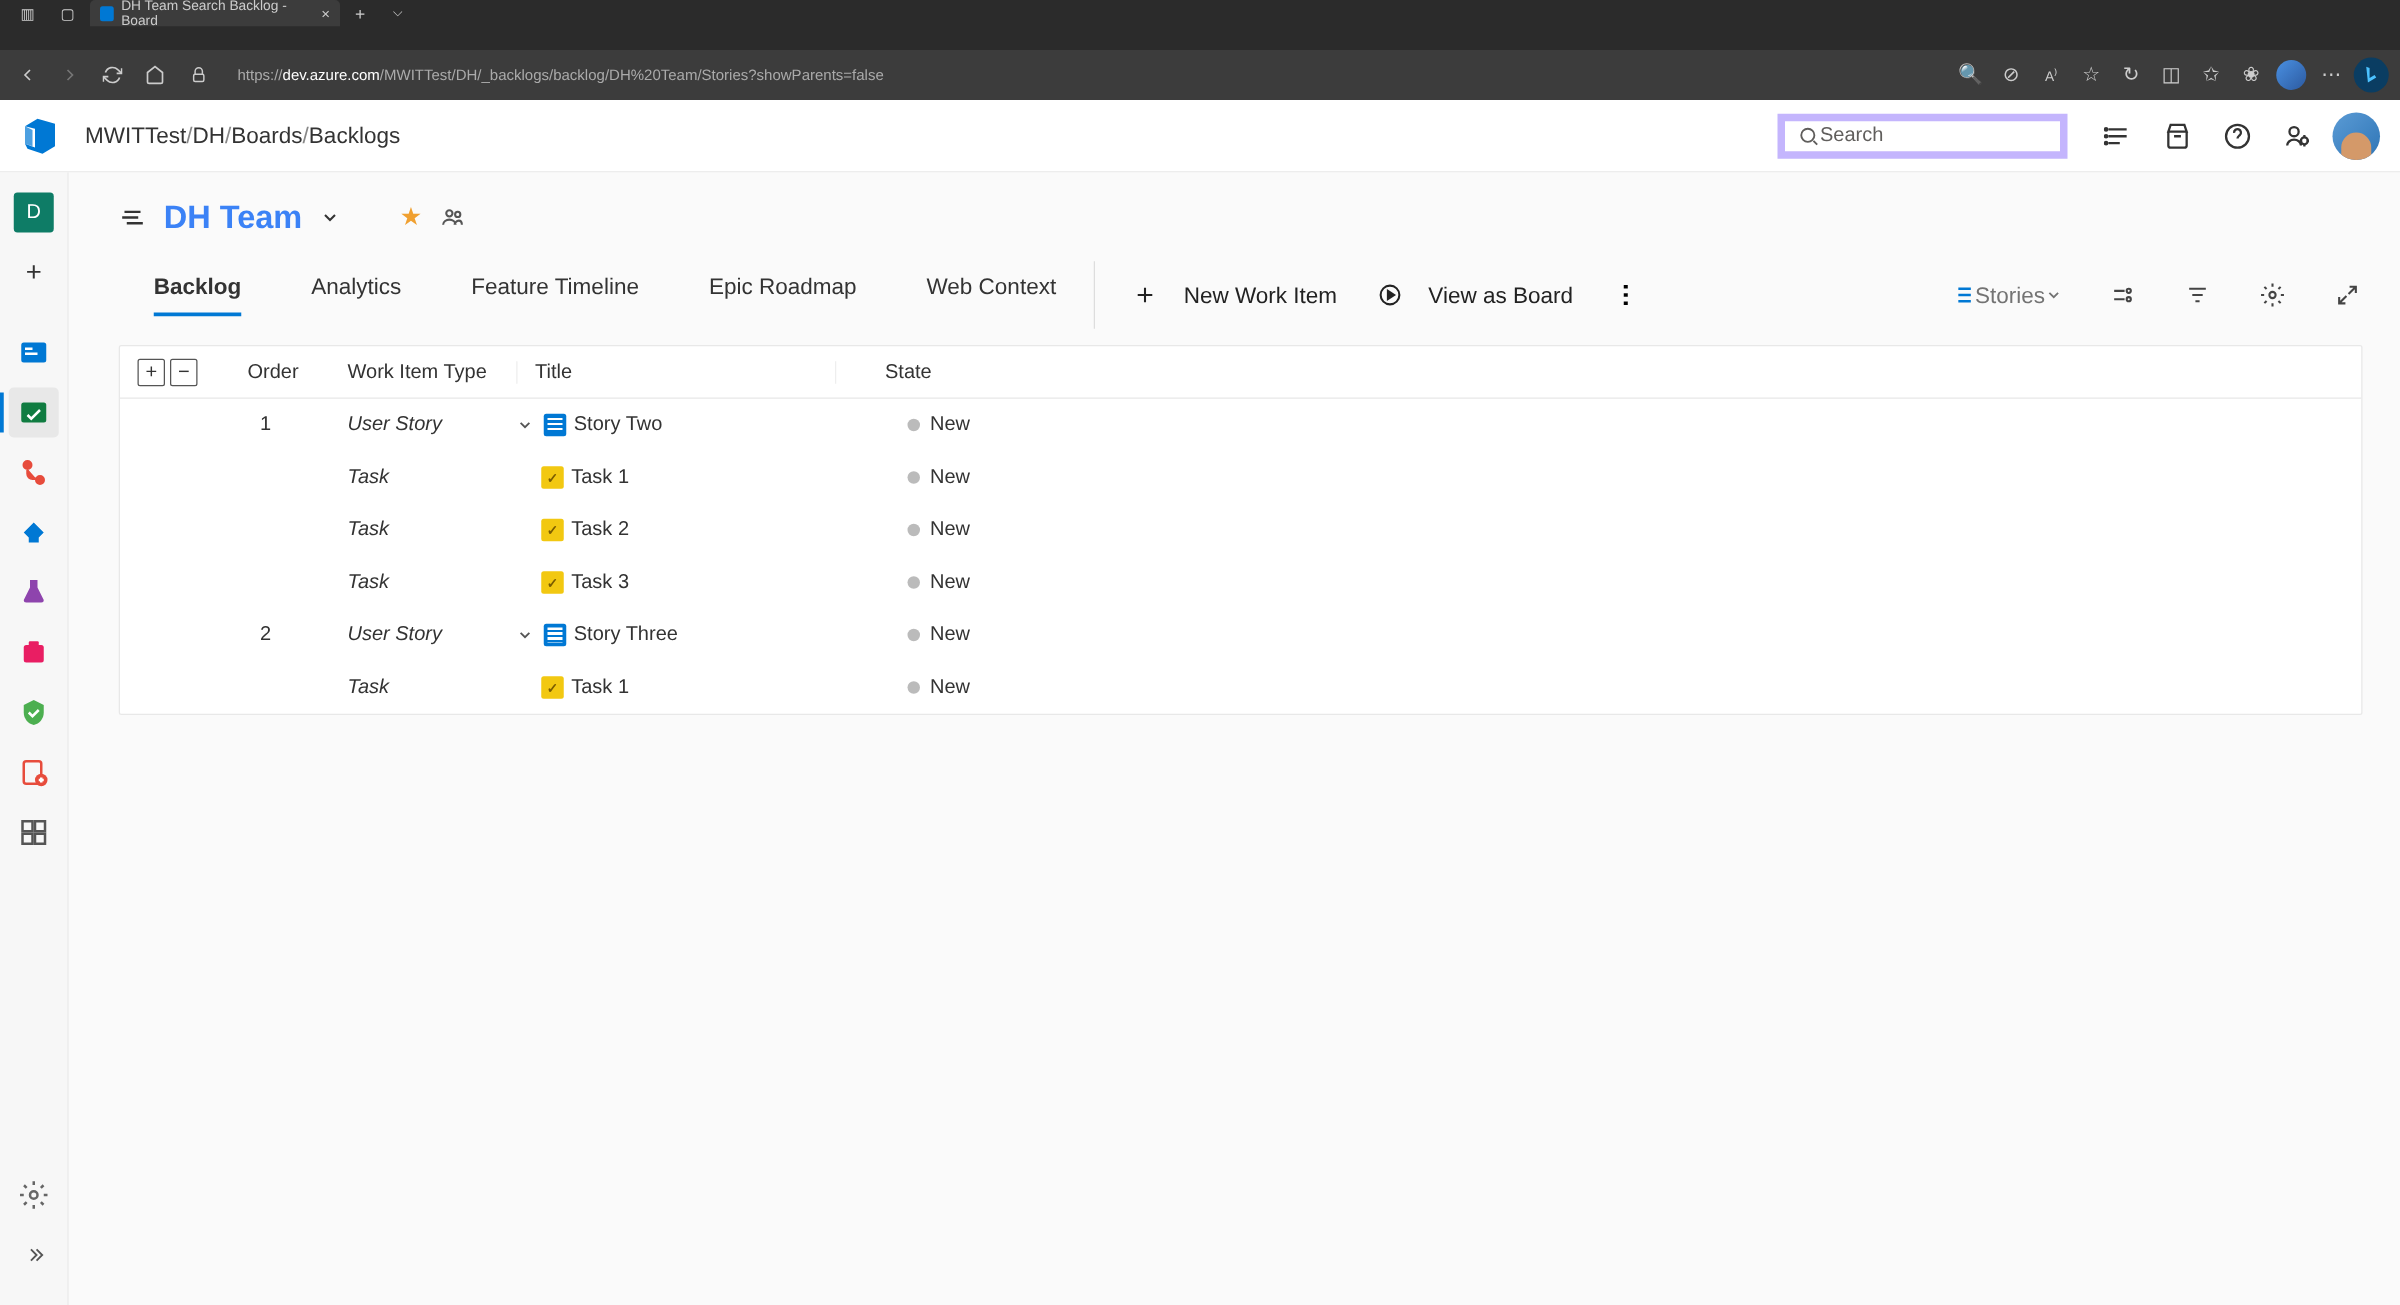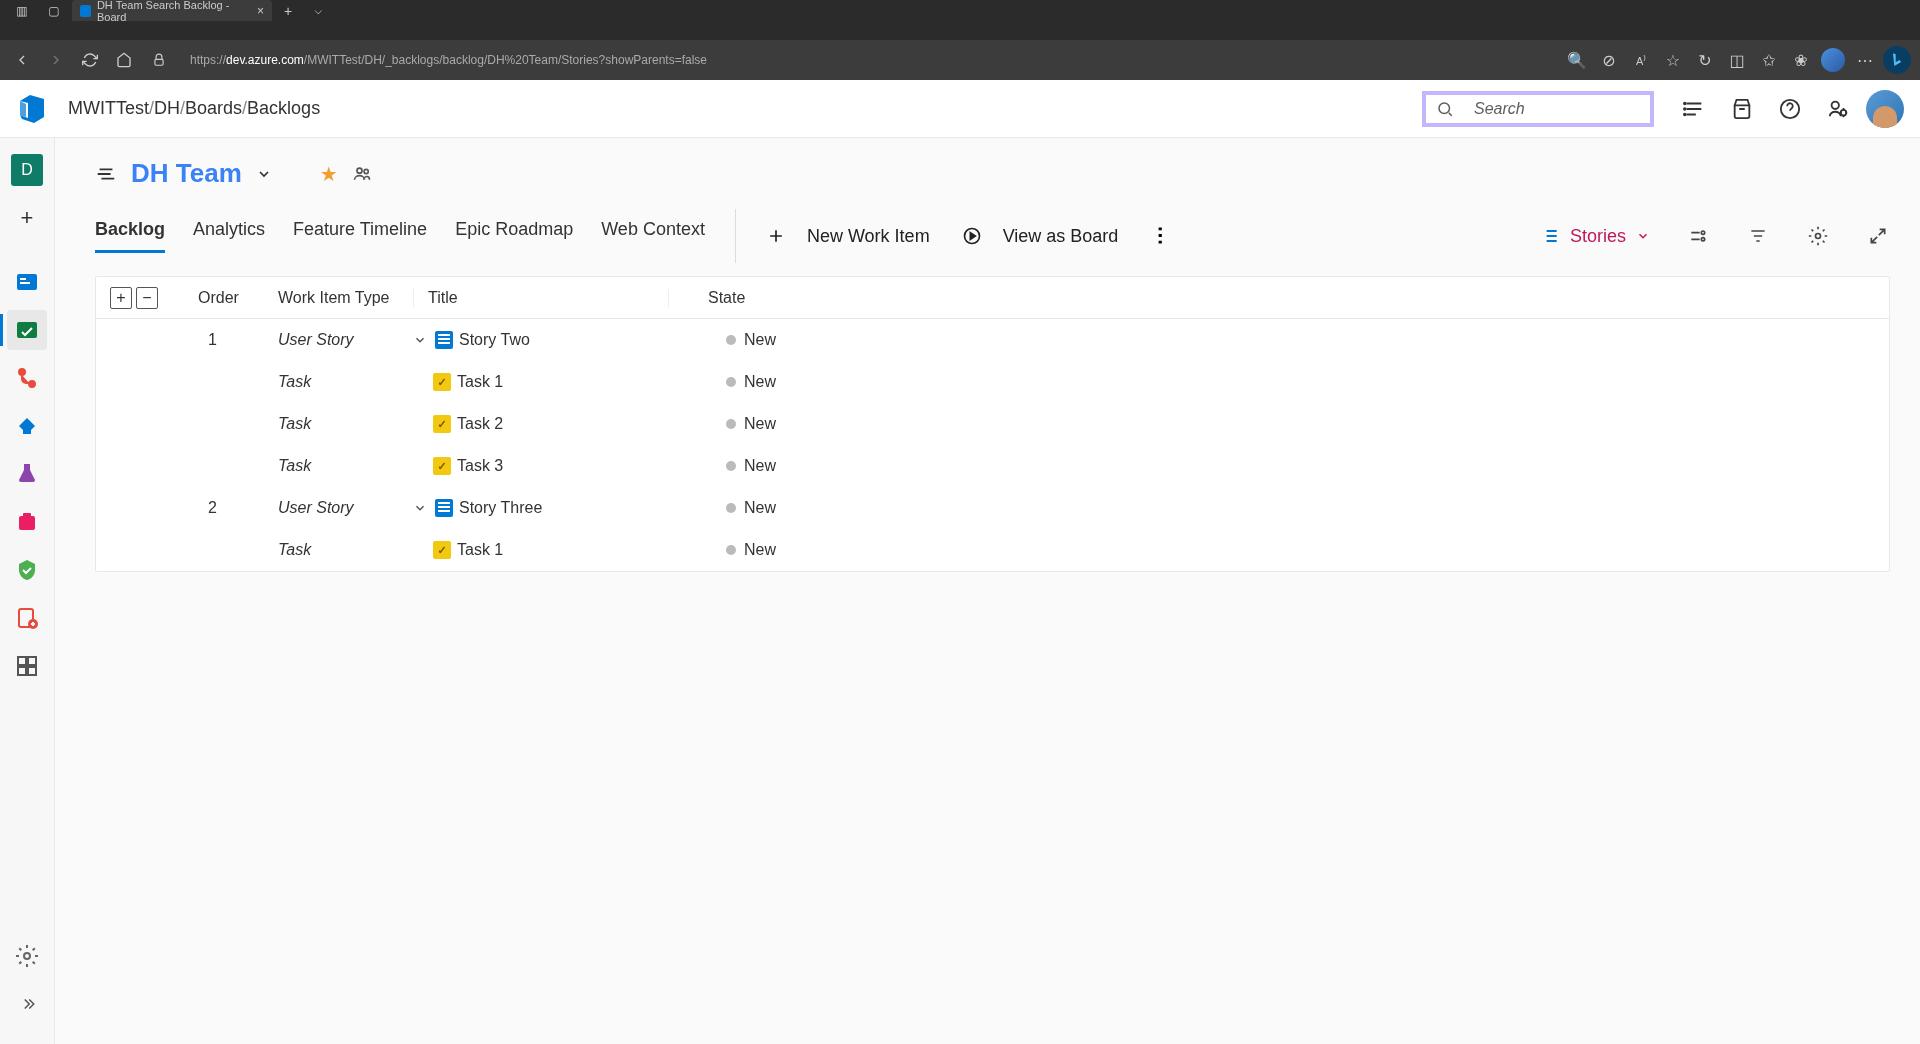"Search" .search-box { border: 4px solid #c4b5fd -> 6px solid #c4b5fd; font-style: italic -> none; gap: 20px -> 0 }
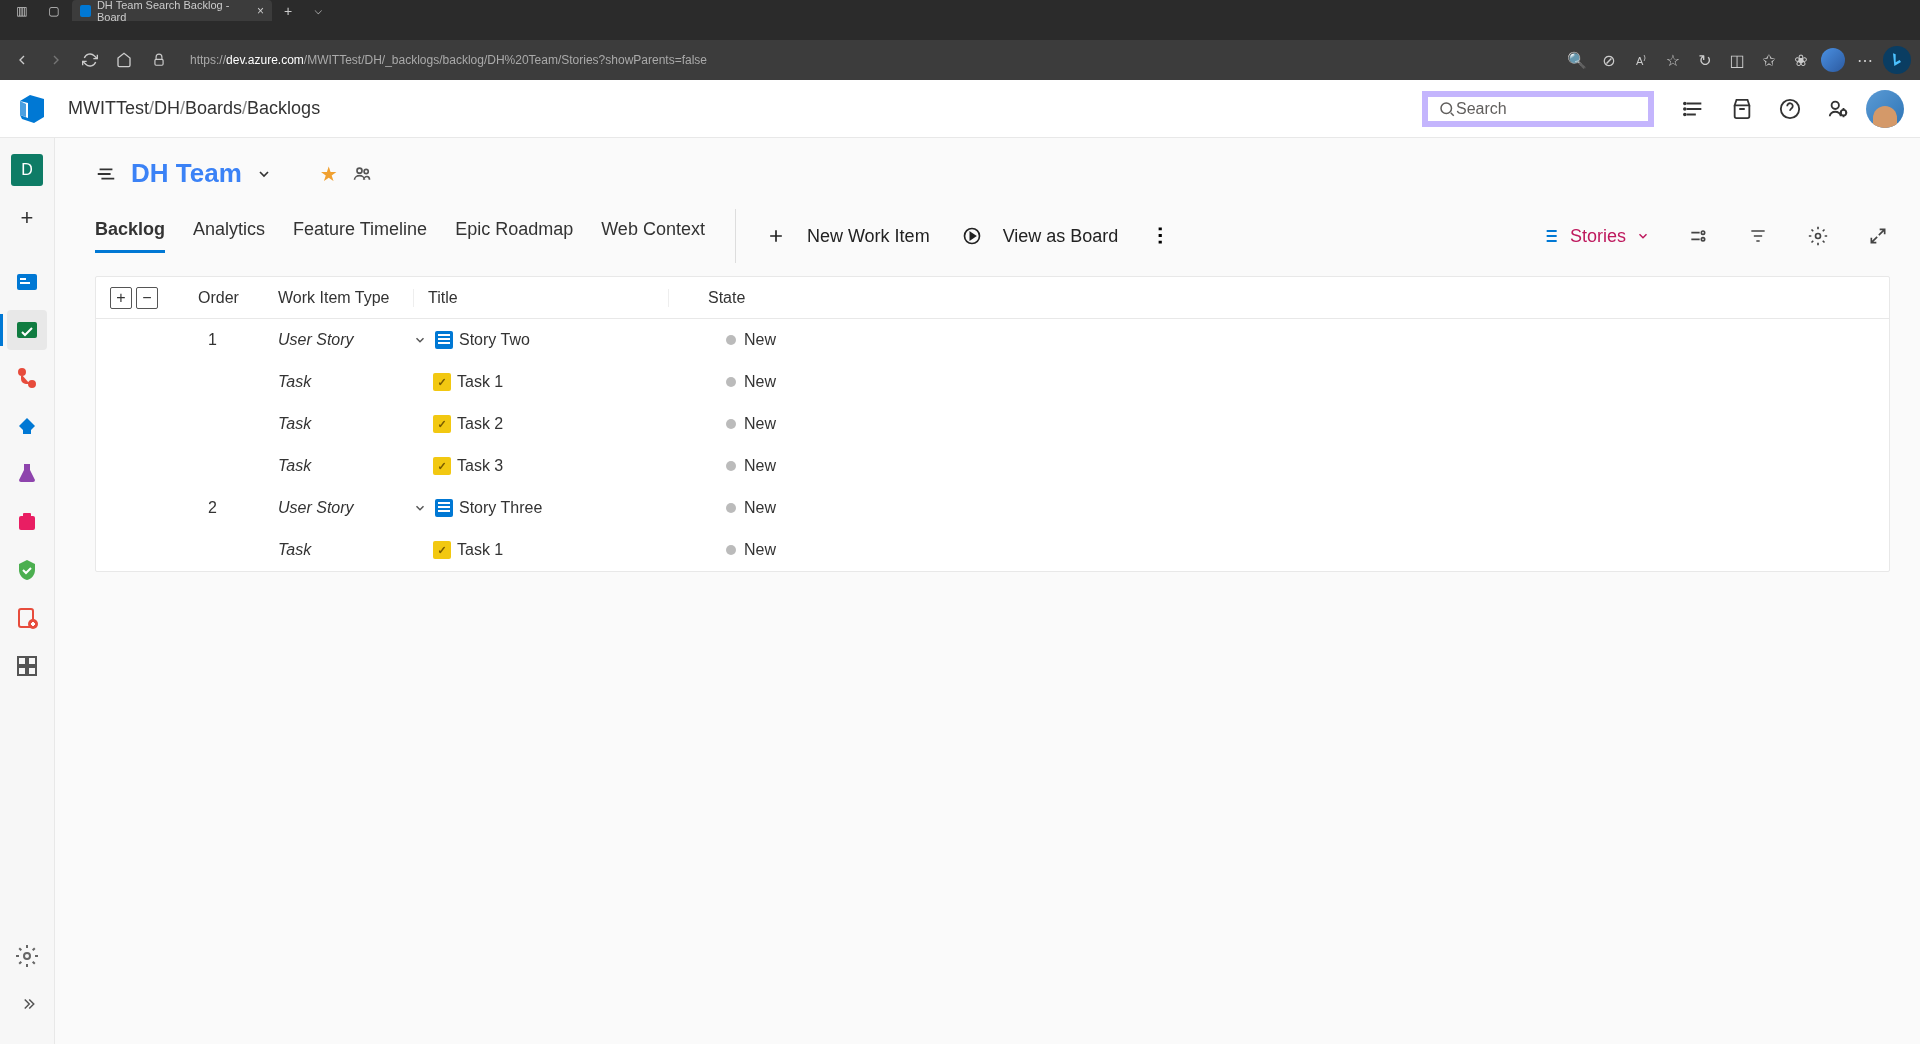"Backlog" .tab { margin-left: none -> 28px }
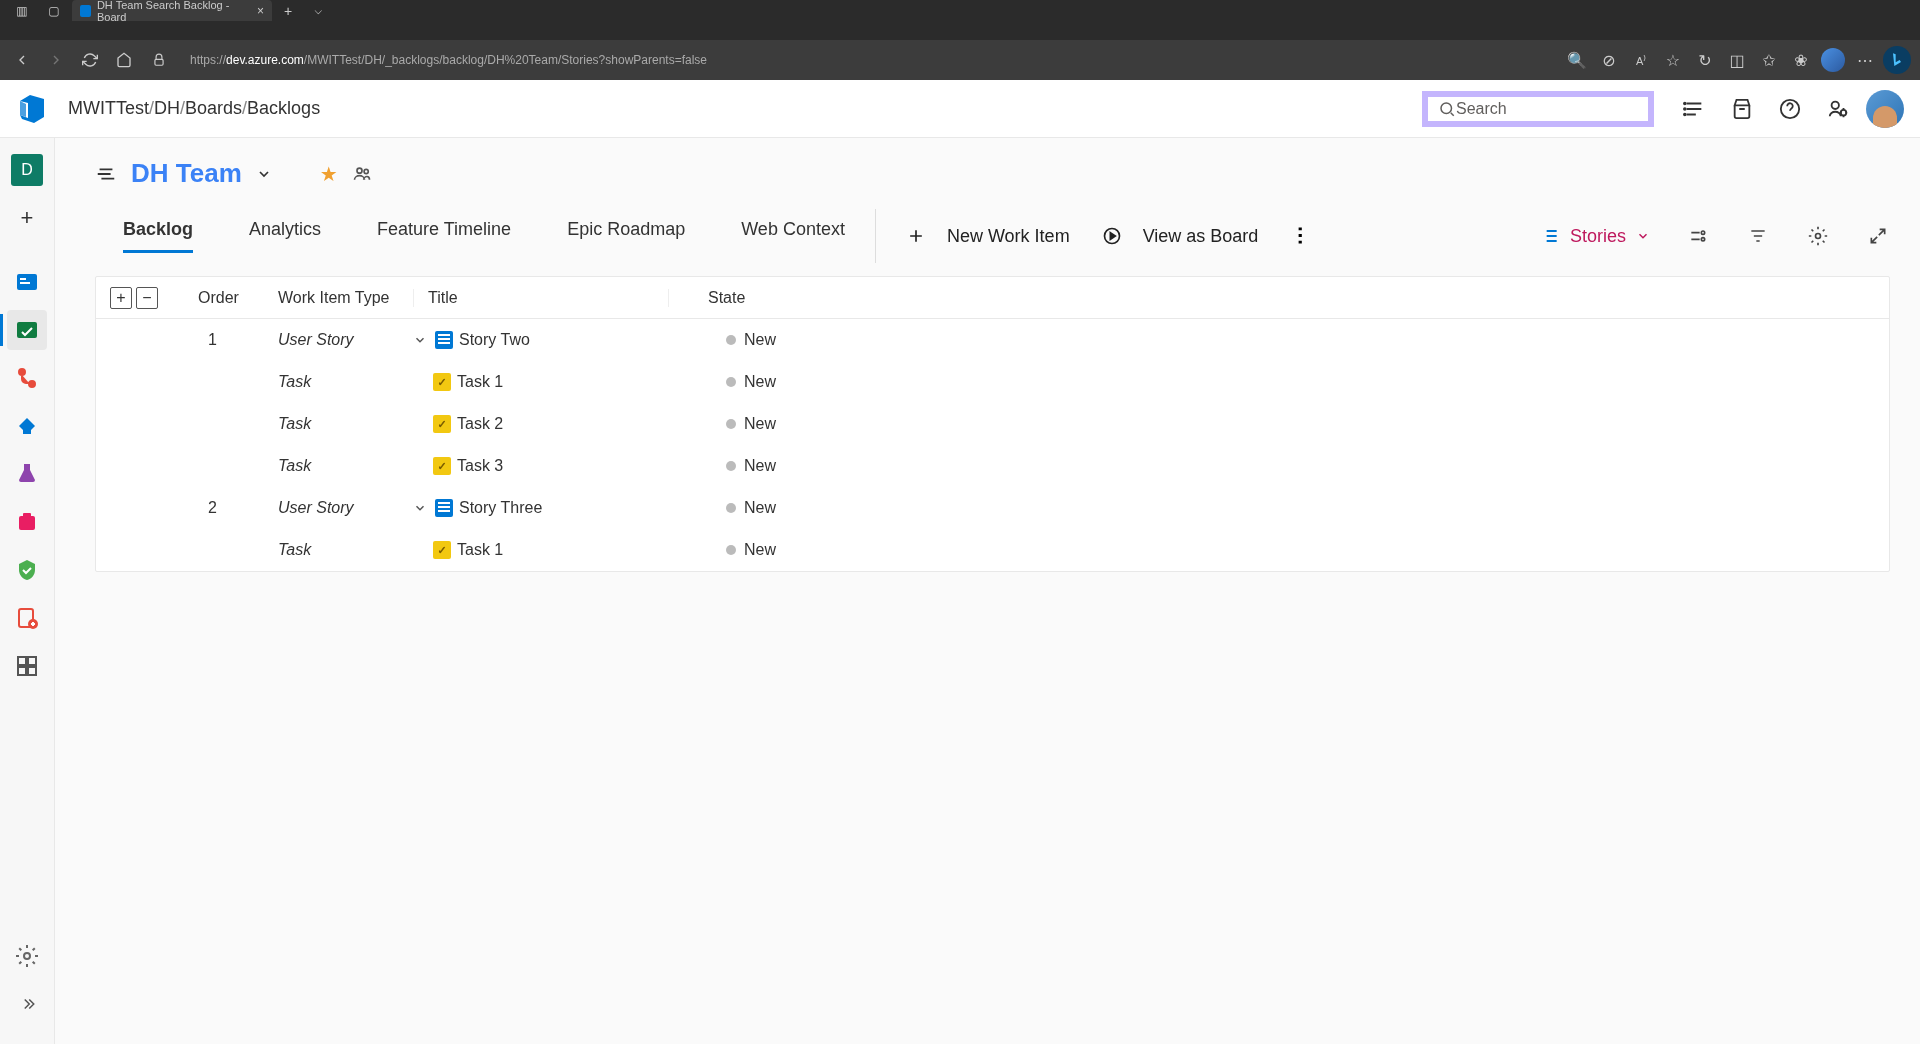"Stories" .level-selector { color: #be185d -> #737373; gap: 10px -> 0 }
